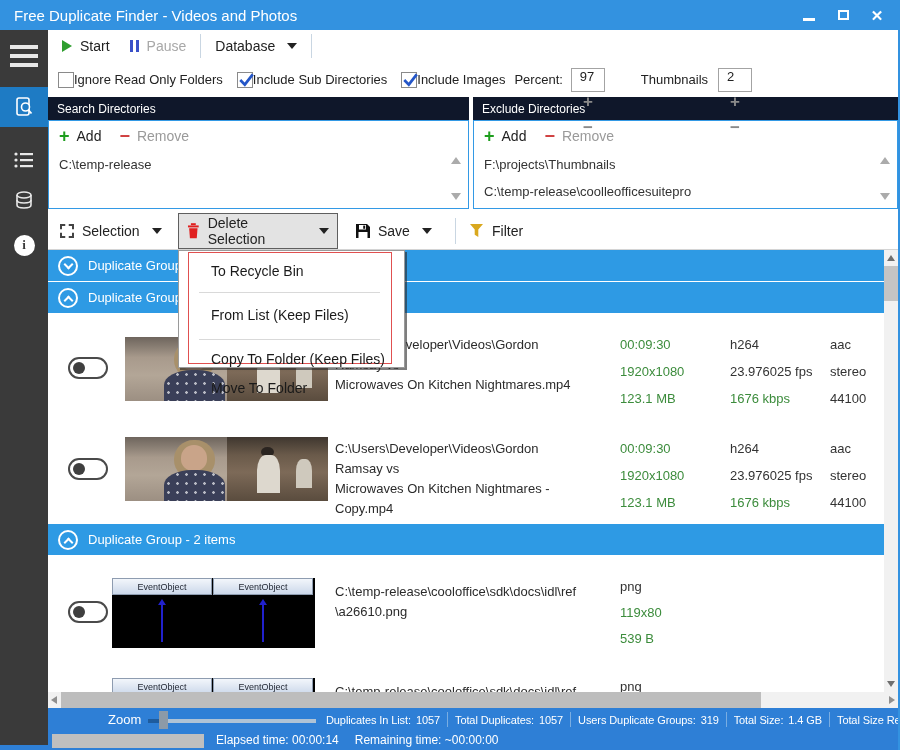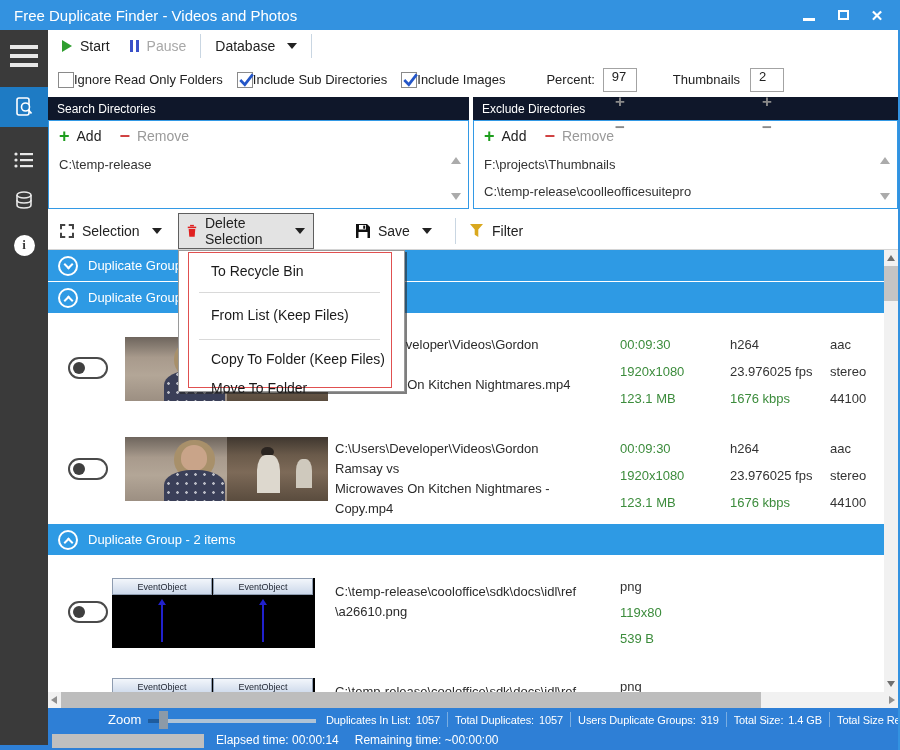"Percent:" span { margin-left: 41px -> 9px }
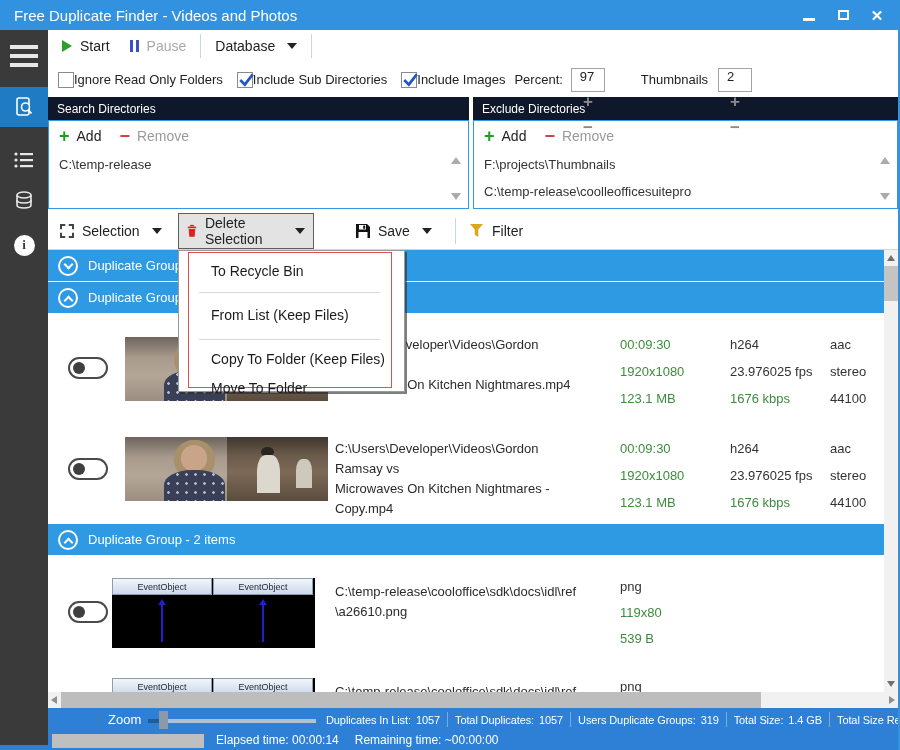"Delete Selection" div.act-btn { width: 136px -> 160px }
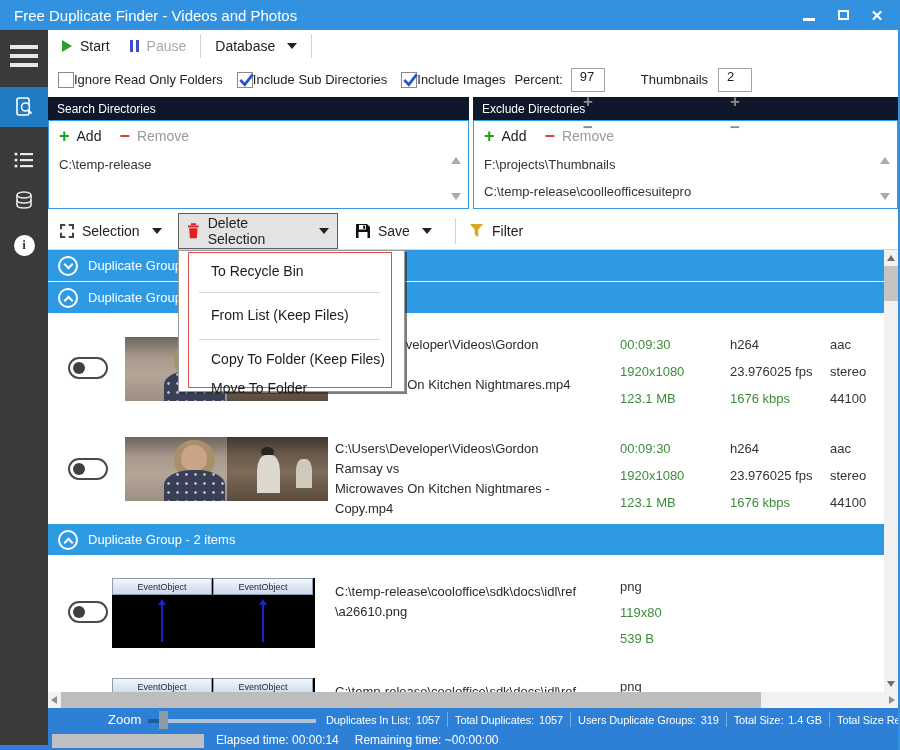"To Recycle Bin" .menu { height: 142px -> 118px }
